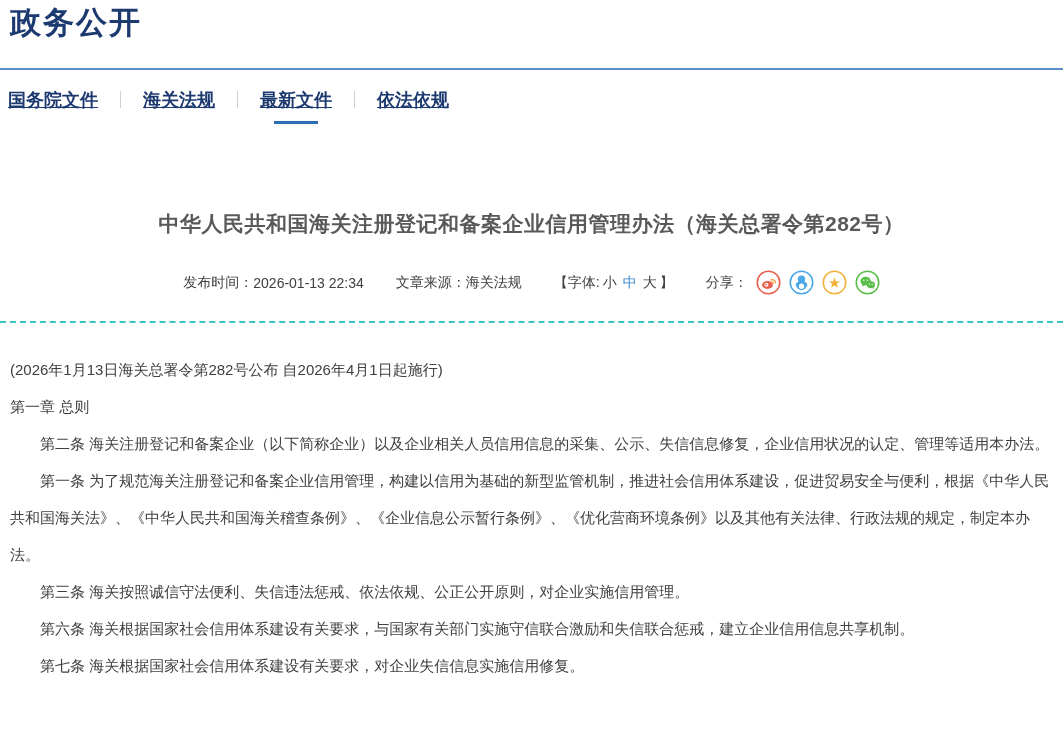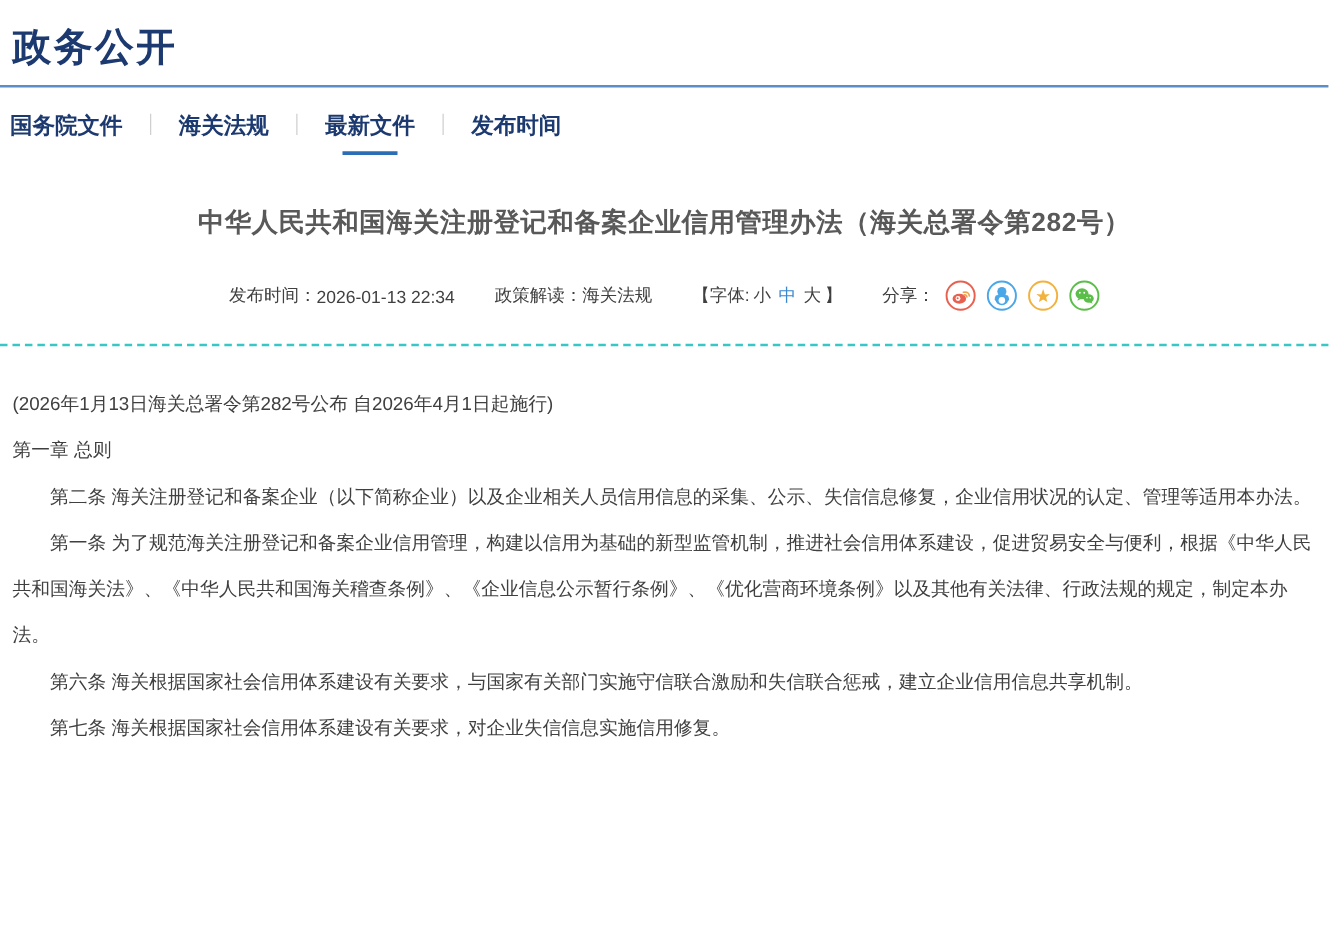"政务公开" .hdr-row { align-items: flex-end -> none; padding: 16px 12px 0 10px -> 4px 12px 0 10px }
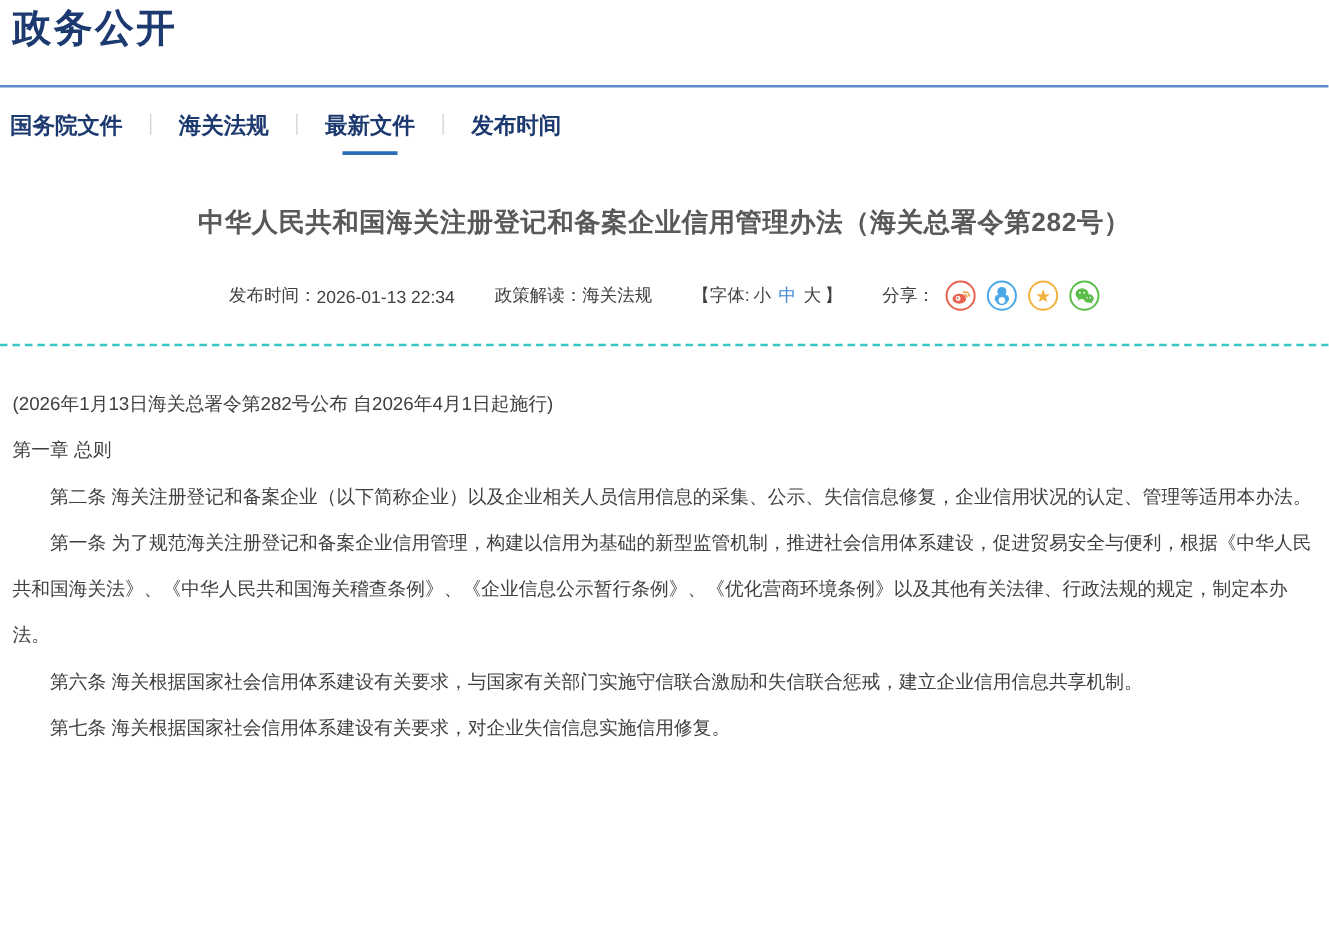"国务院文件" .nav-item { text-decoration: none -> underline }
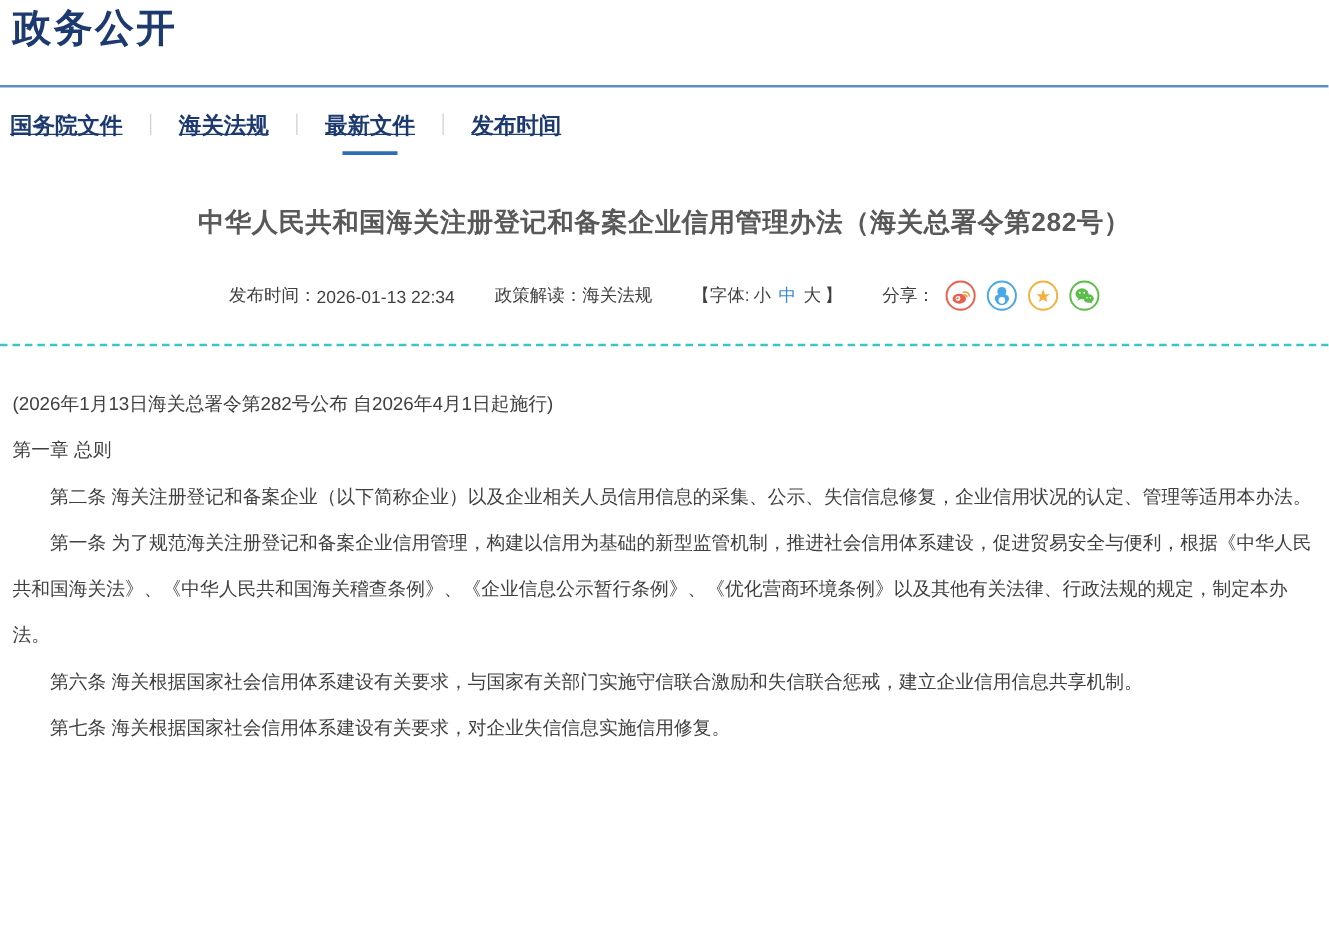"发布时间" span { text: 发布时间 -> 依法依规 }
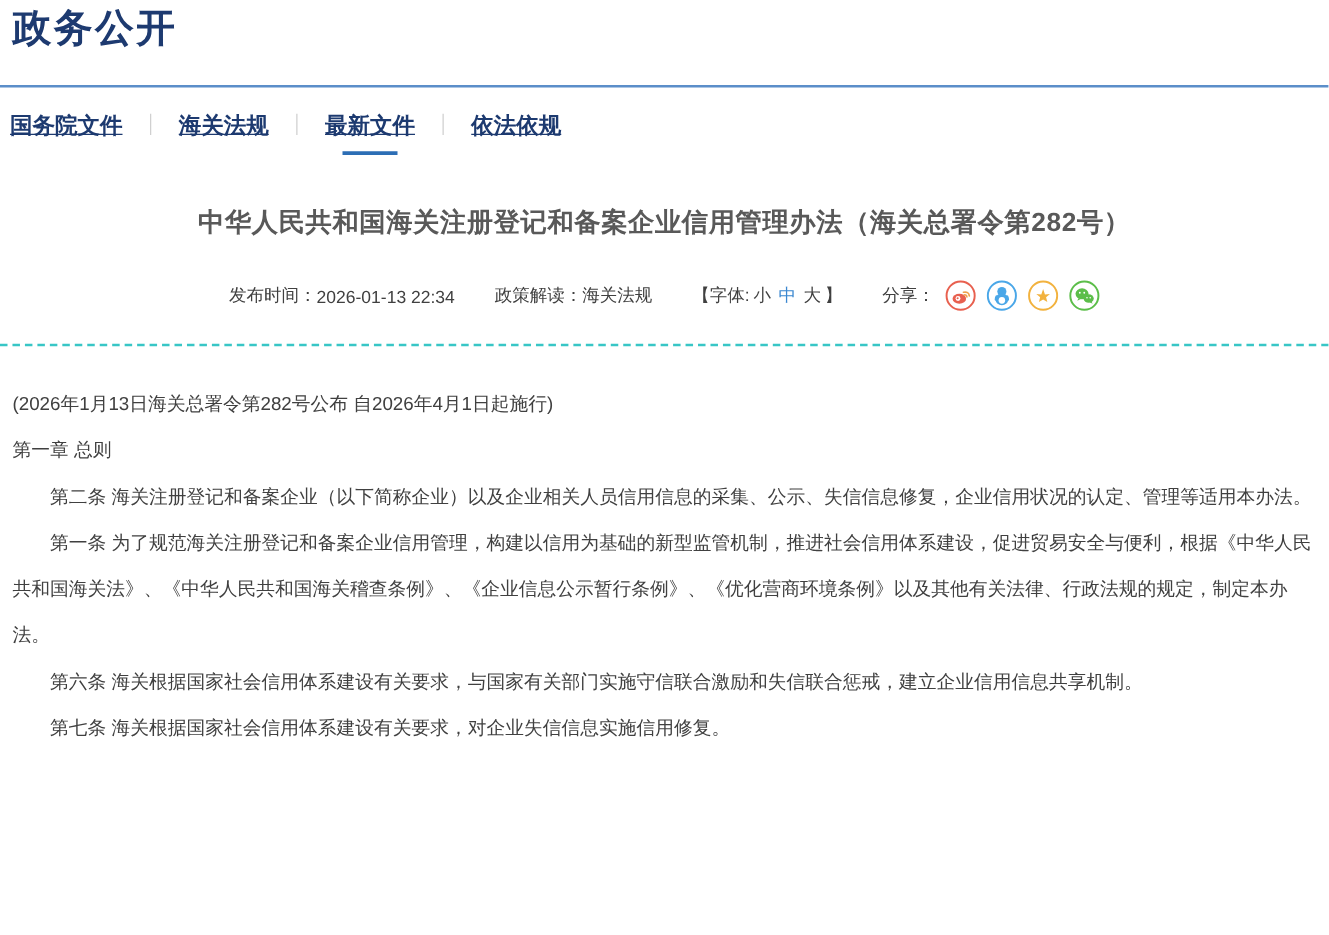"中华人民共和国海关注册登记和备案企业信用管理办法（海关总署令第282号）" .art-title { margin-top: 40px -> 86px }
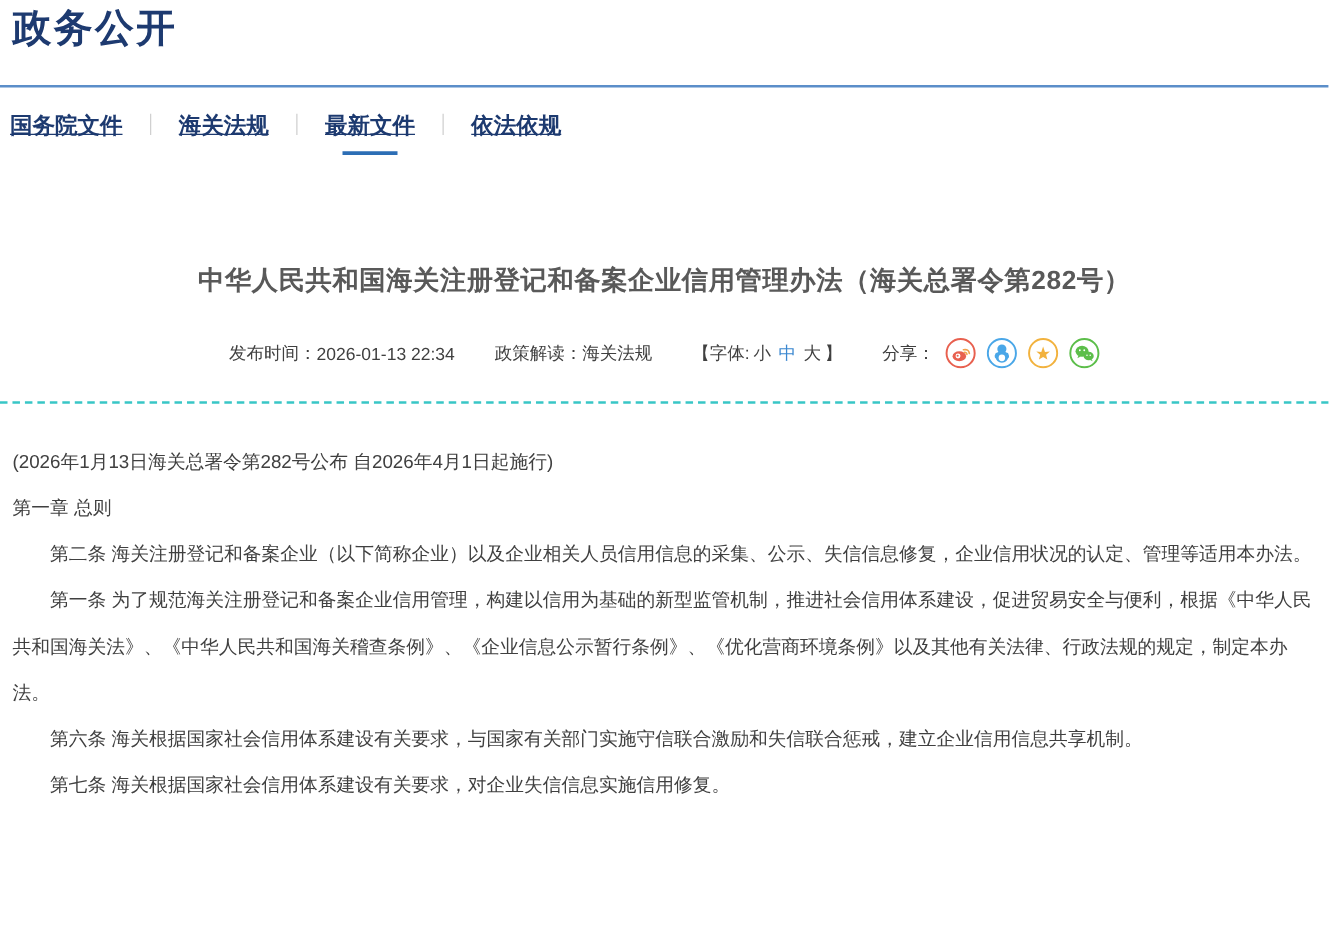"政策解读：" span { text: 政策解读 -> 文章来源 }
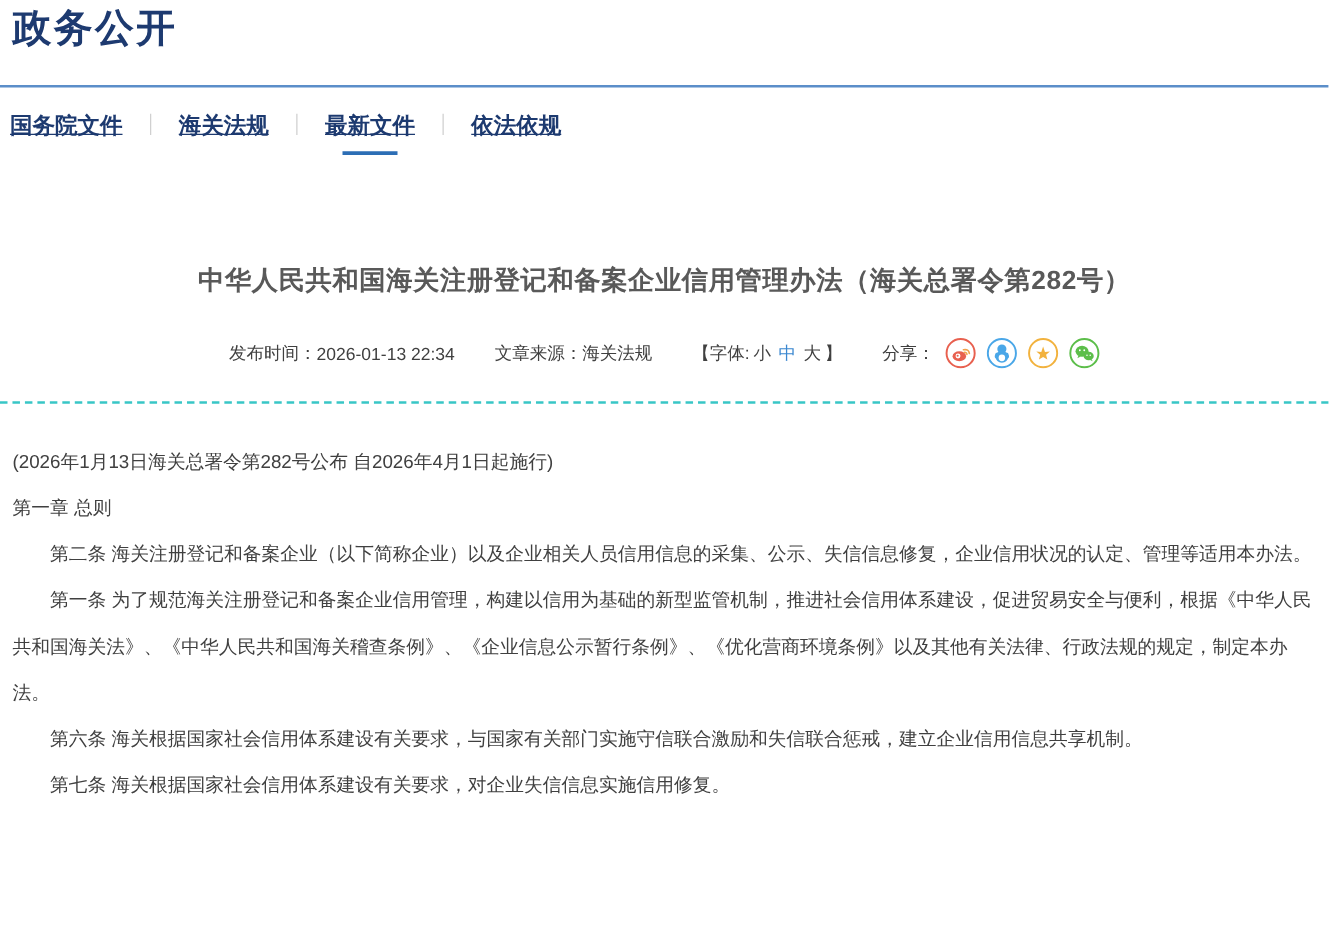"第三条" p.para { html: none -> <p>第三条 海关按照诚信守法便利、失信违法惩戒、依法依规、公正公开原则，对企业实施信用管理。</p> }
